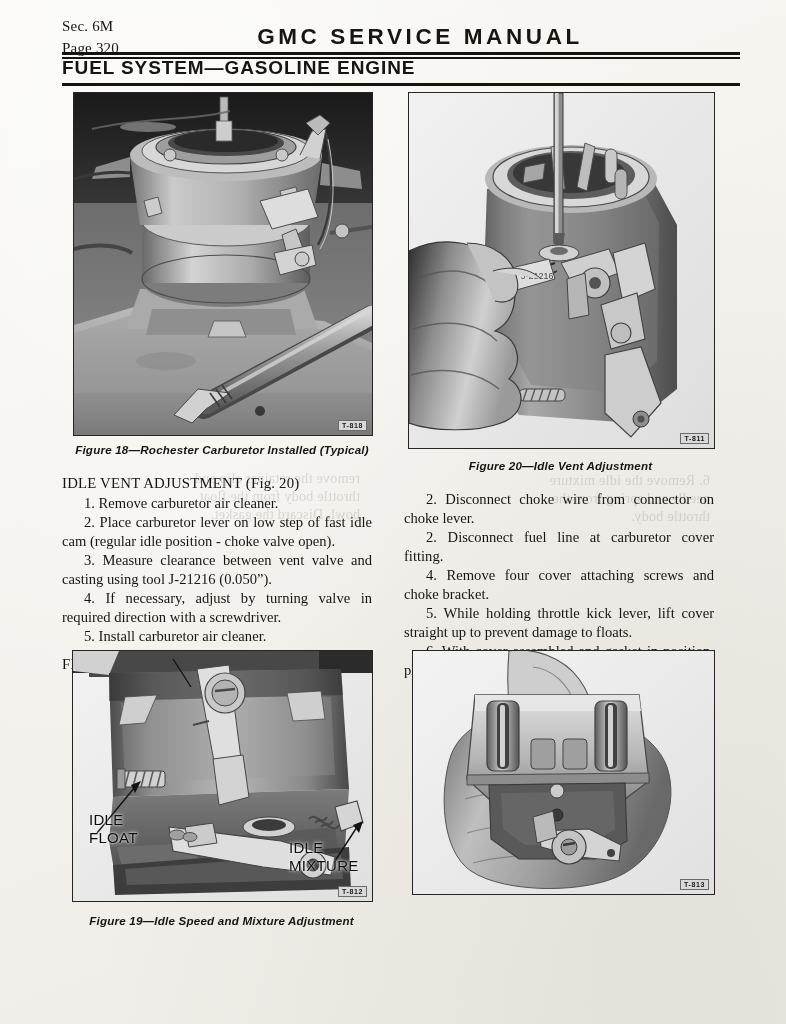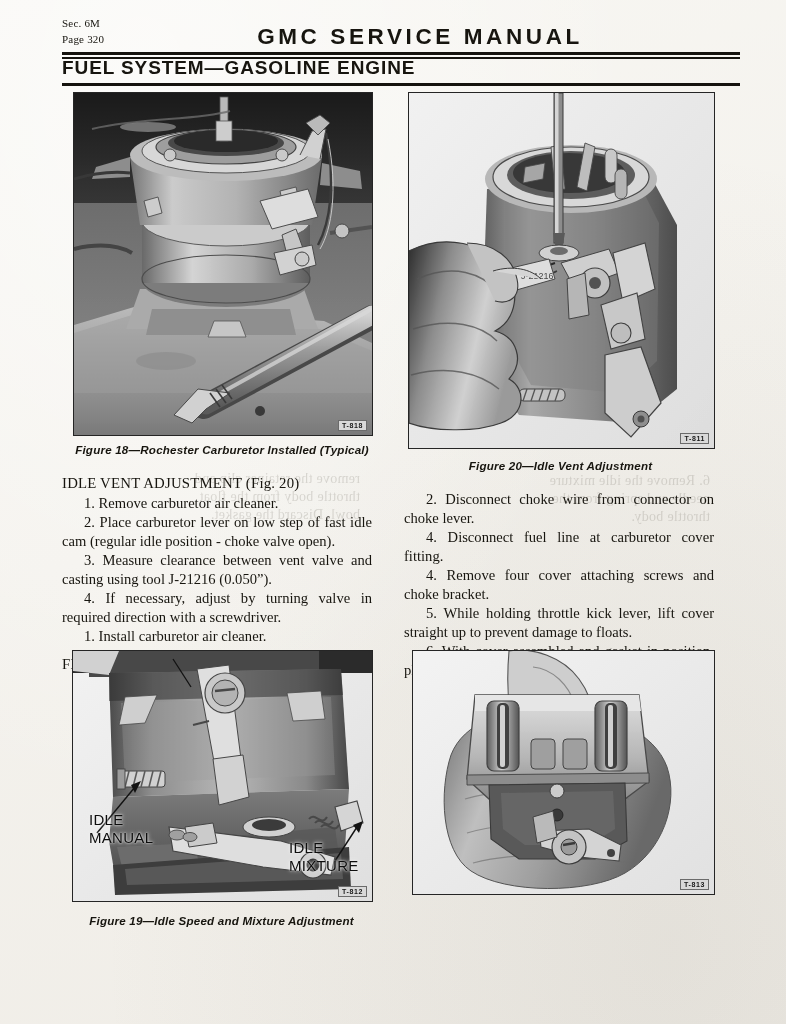"Sec. 6M" .sec-block { font-size: 11px -> 15px }
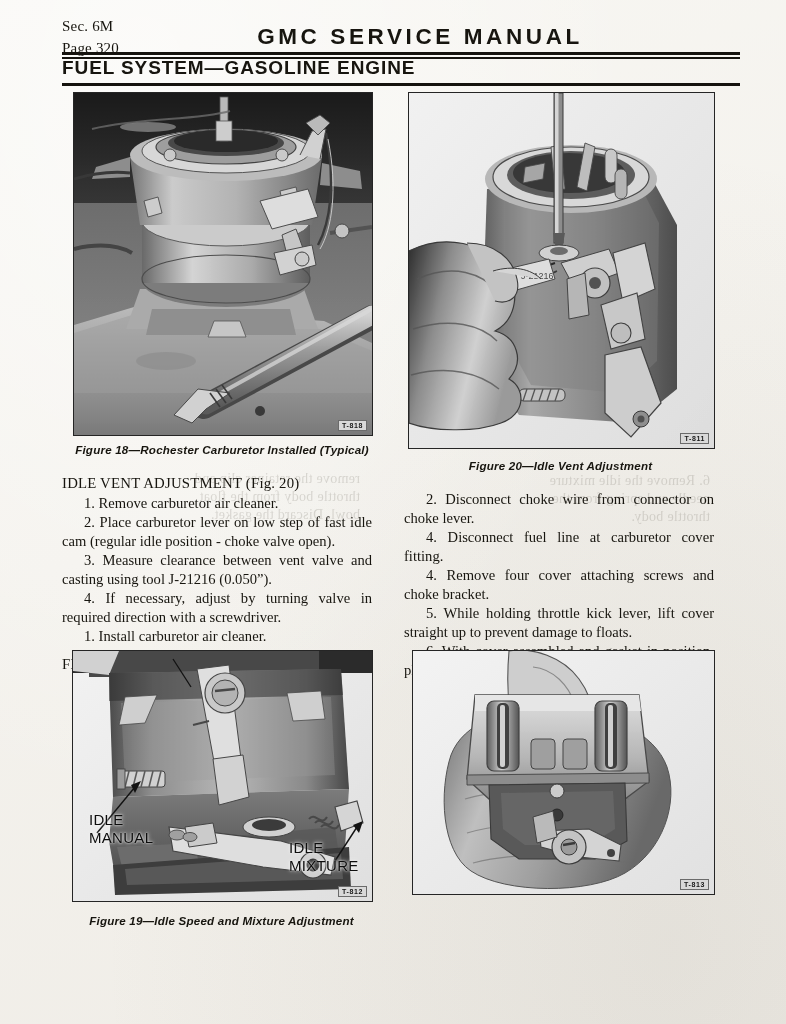"4. Disconnect fuel line at" p { text: 4 -> 2 }
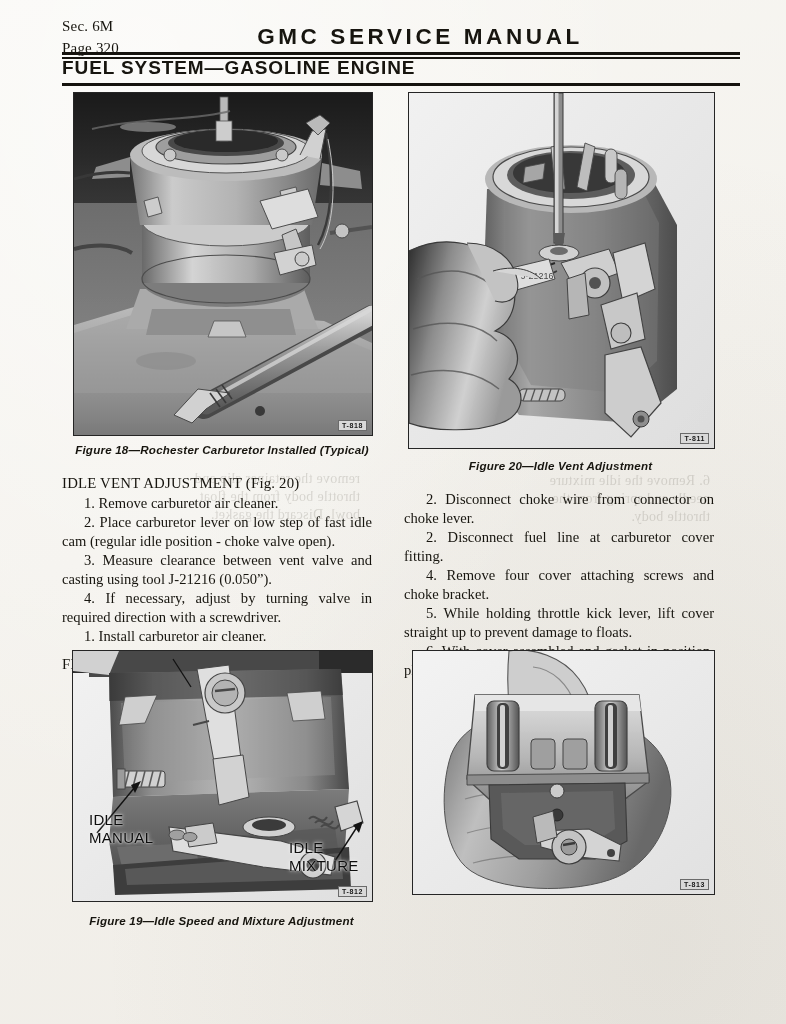"1. Install carburetor air cleaner." p { text: 1 -> 5 }
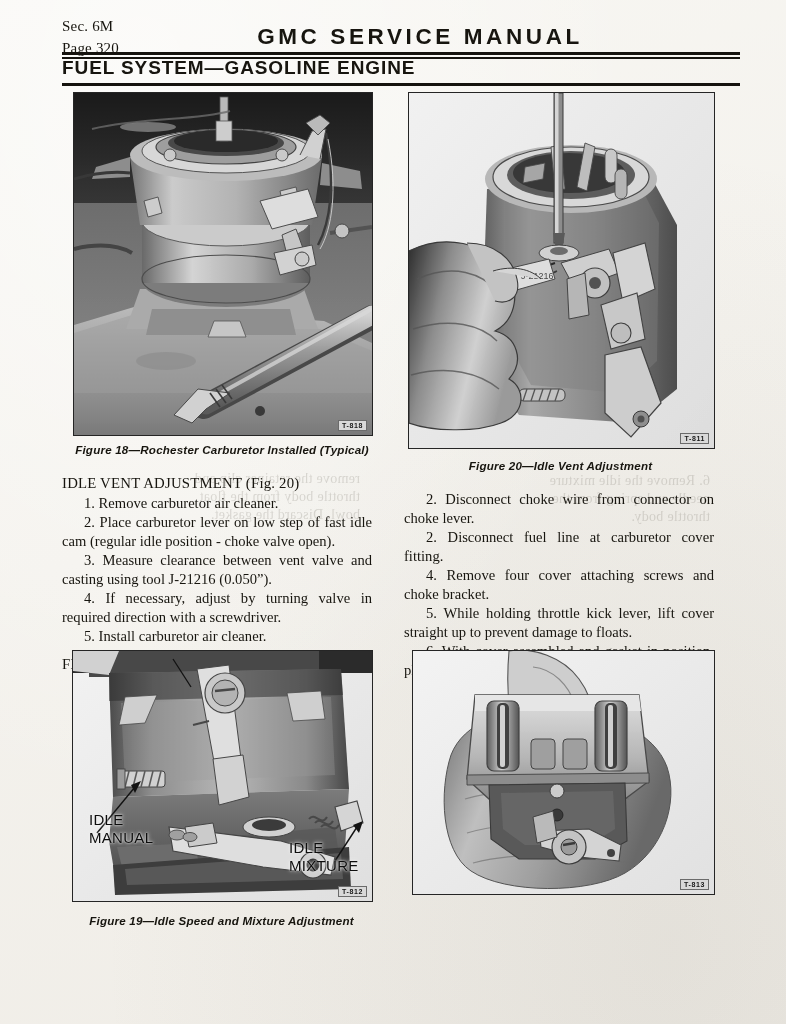"MANUAL" div { text: MANUAL -> FLOAT }
